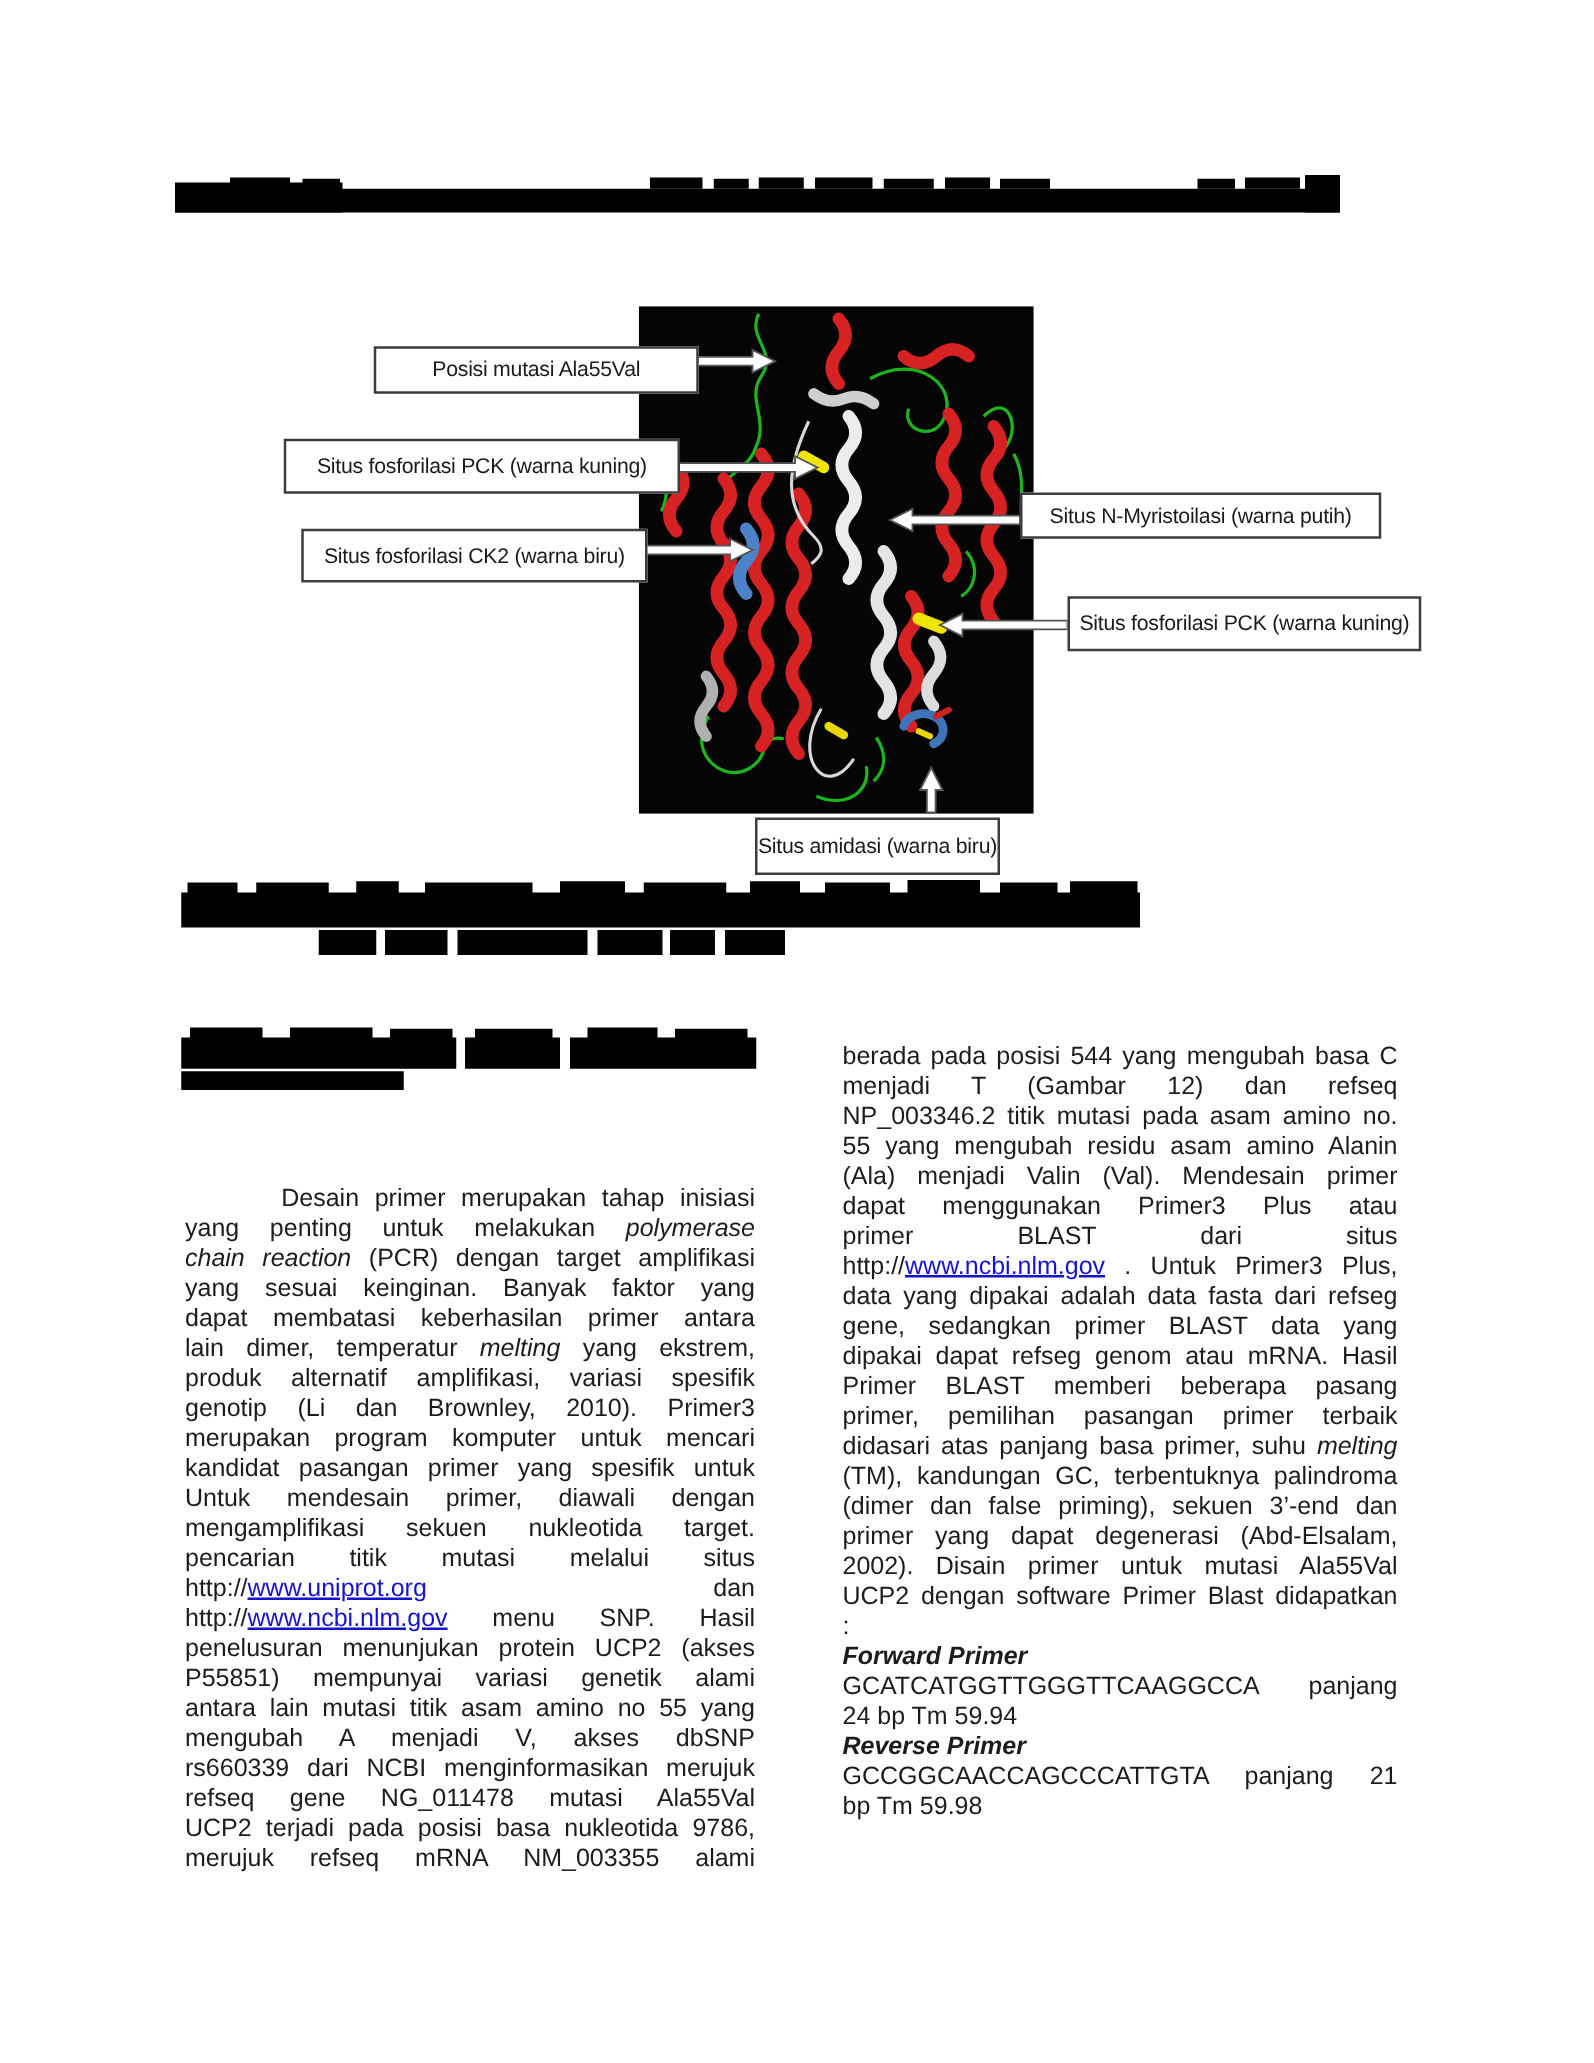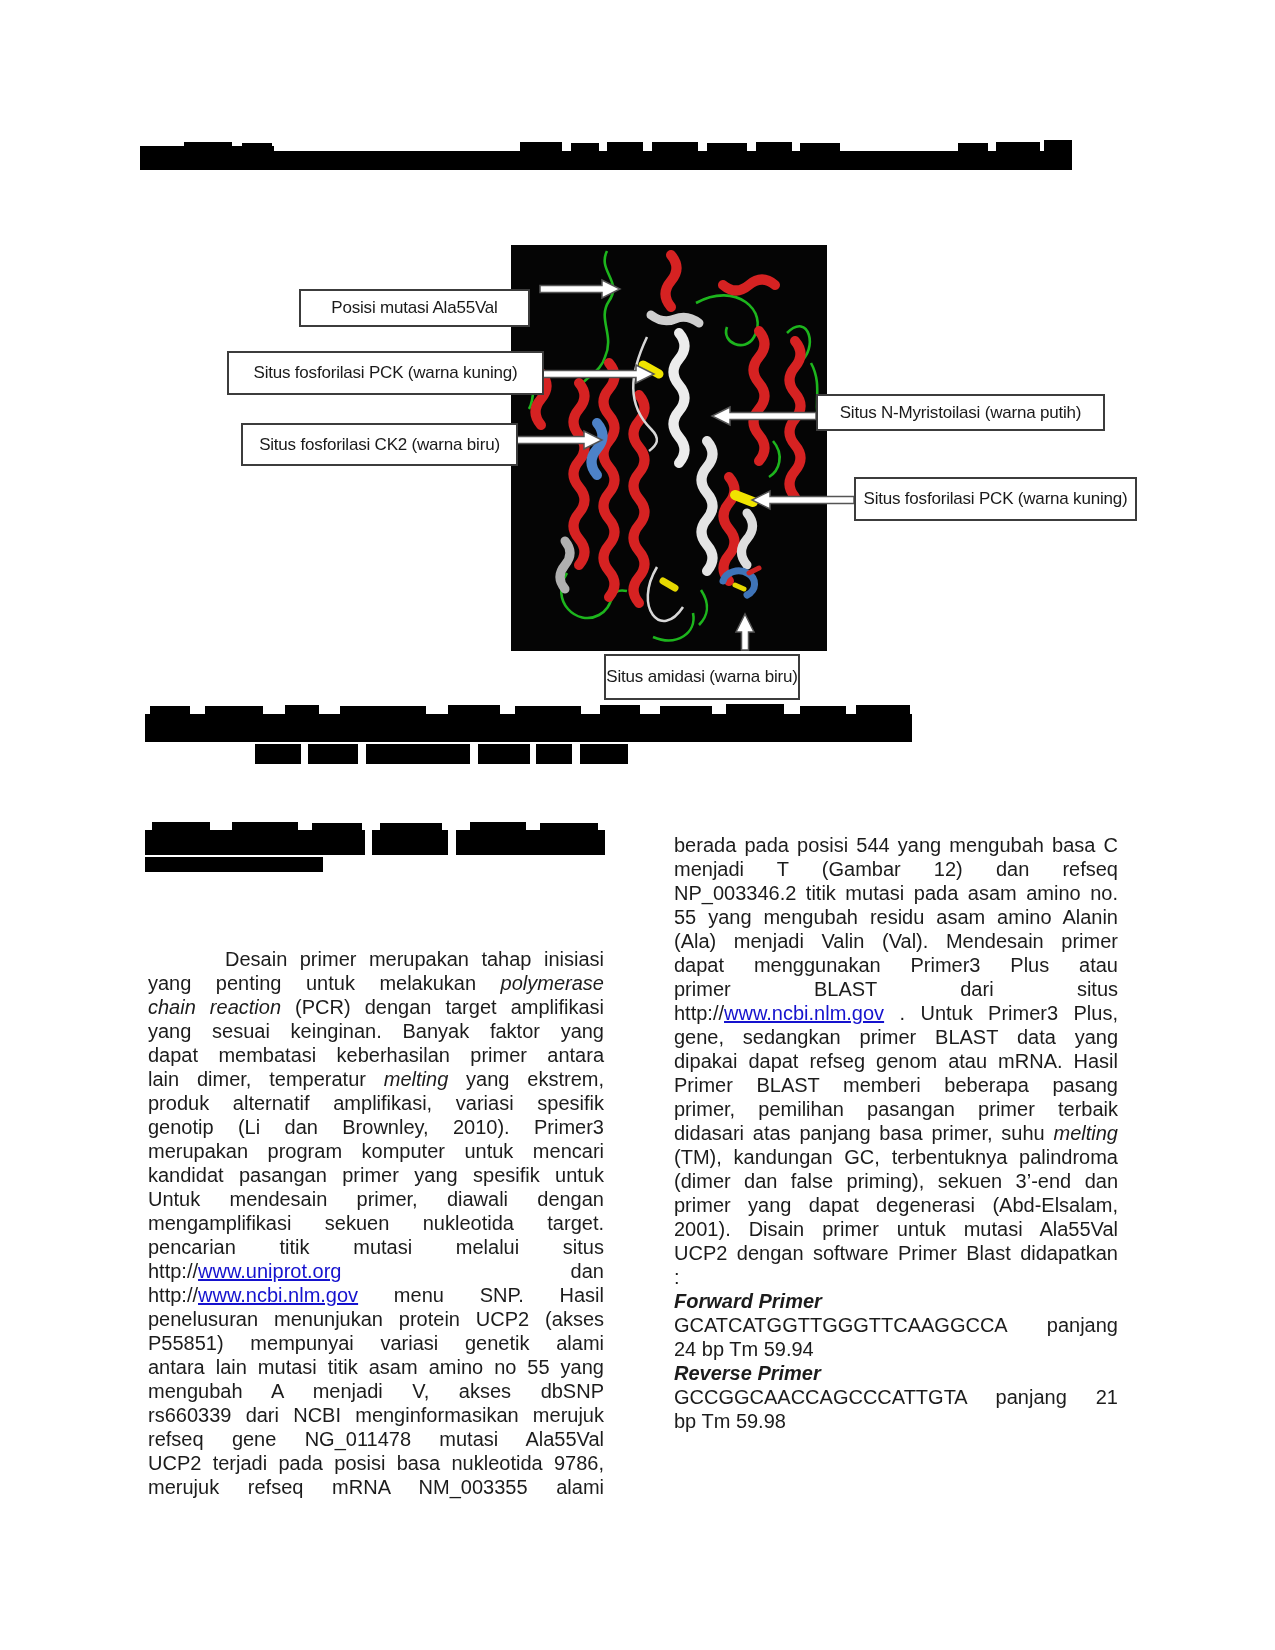"Posisi mutasi Ala55Val" div.labelbox { top: 289px -> 277px; width: 231px -> 260px }
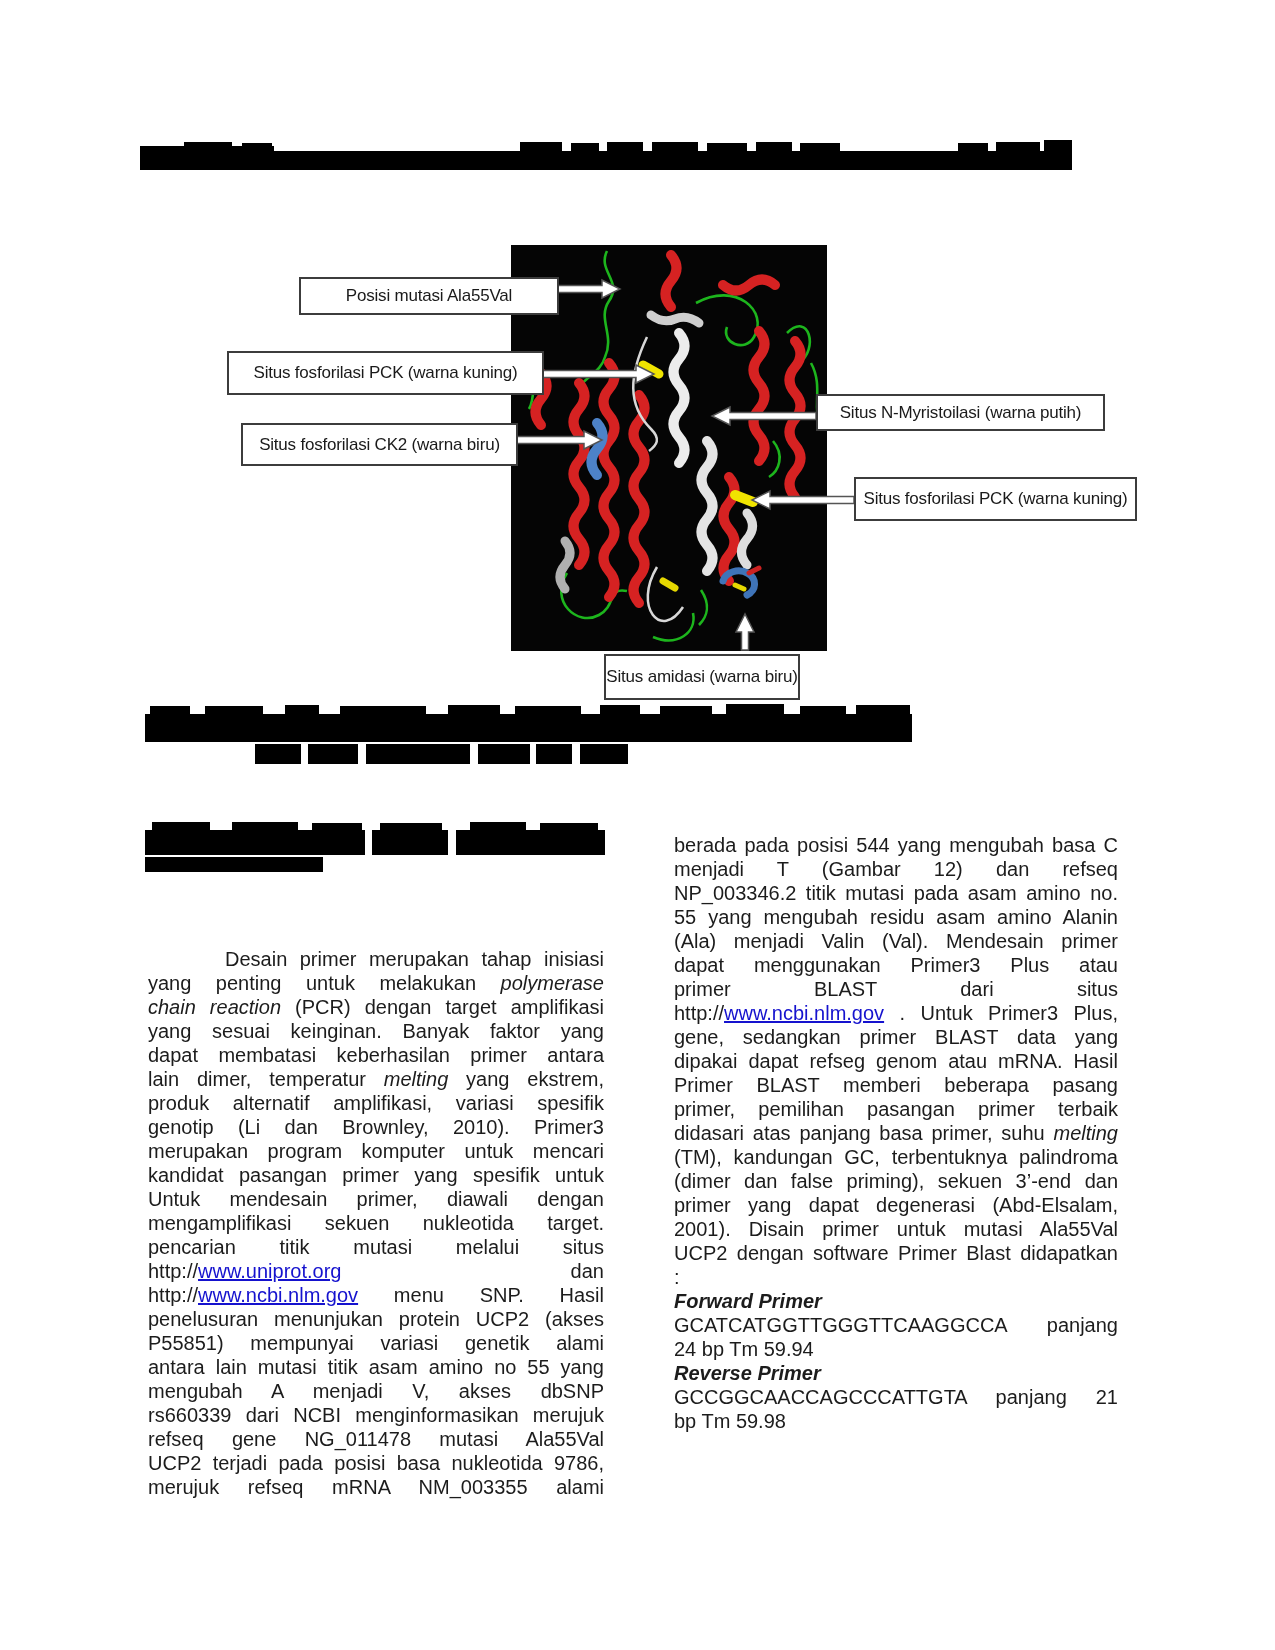"data yang dipakai adalah data" div.line { html: none -> <div><span>data yang dipakai adalah data fasta dari refseg</span></div> }
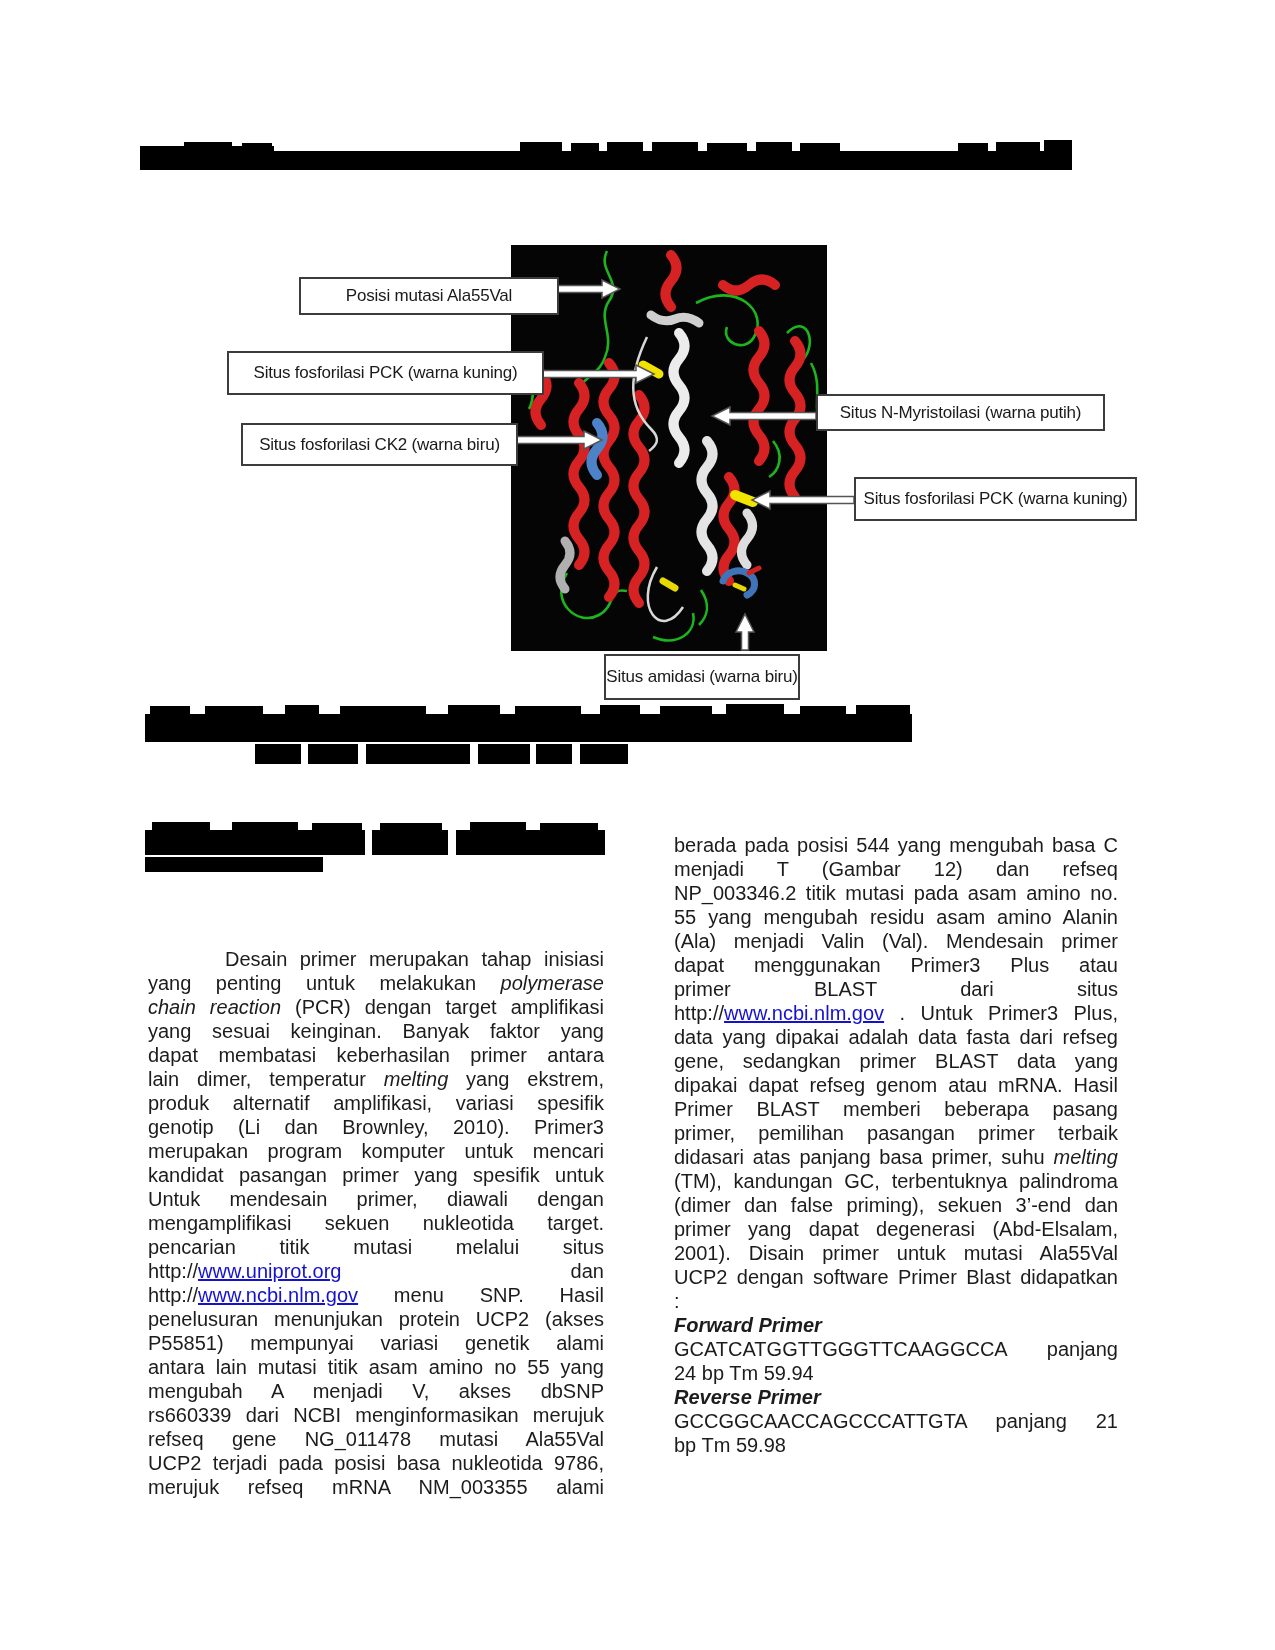"2001). Disain primer untuk mutasi" span { text: 2001 -> 2002 }
